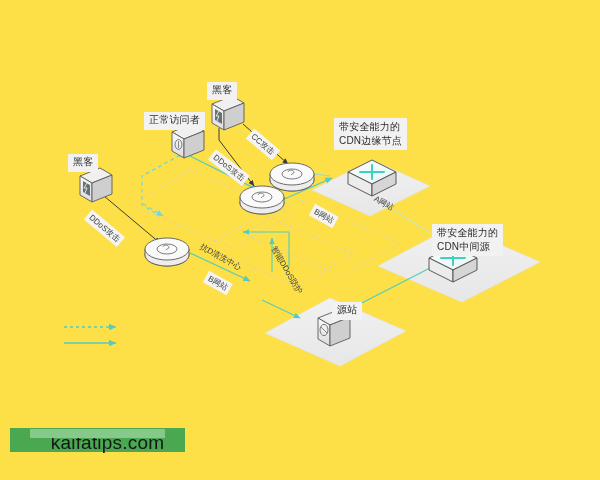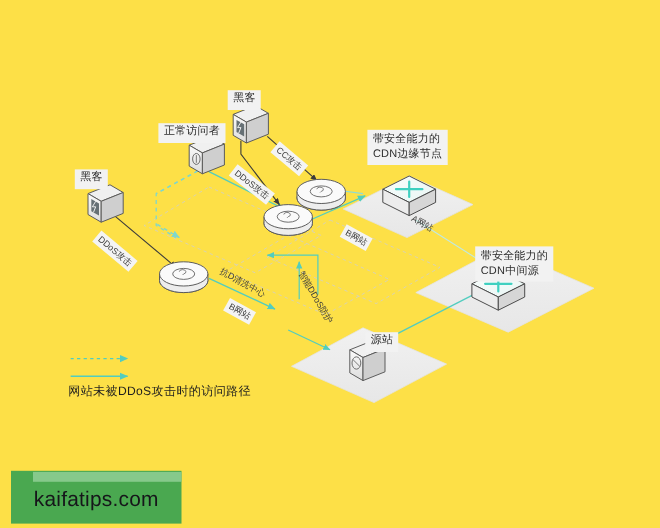"网站未被DDoS攻击时的访问路径" div.legend-text { html: <div>网站未被DDoS攻击时的访问路径</div> -> none }
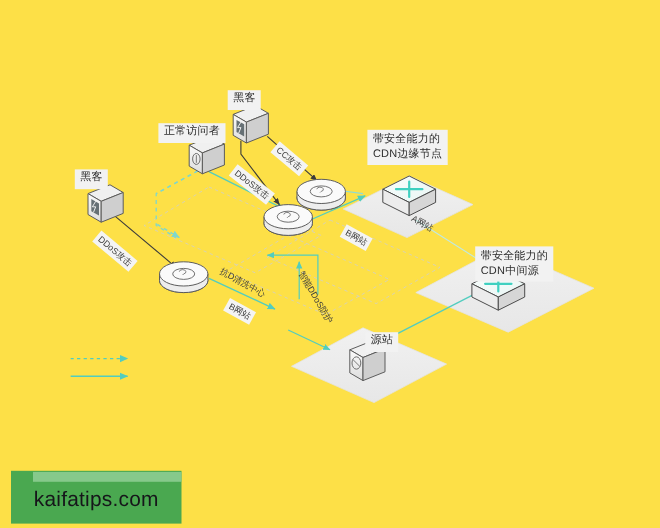"kaifatips.com" #watermark { height: 48px -> 24px; padding-left: none -> 20px }
